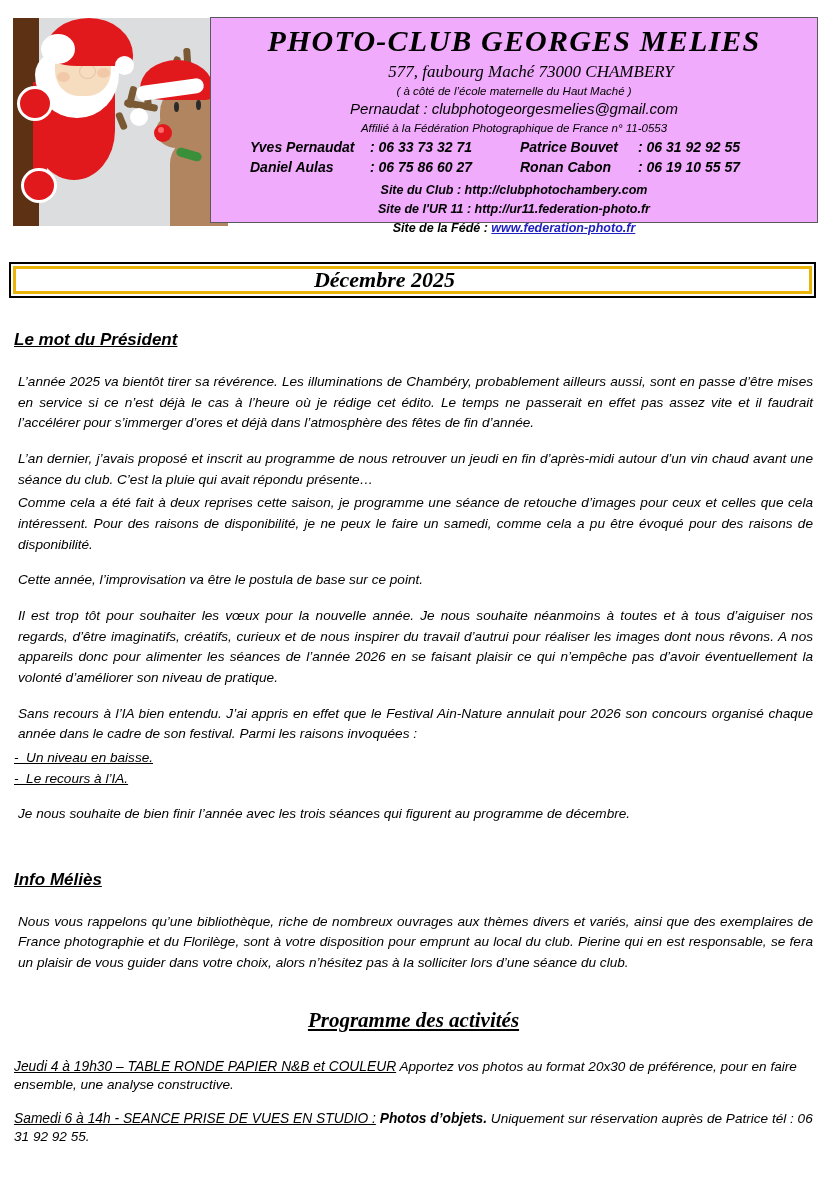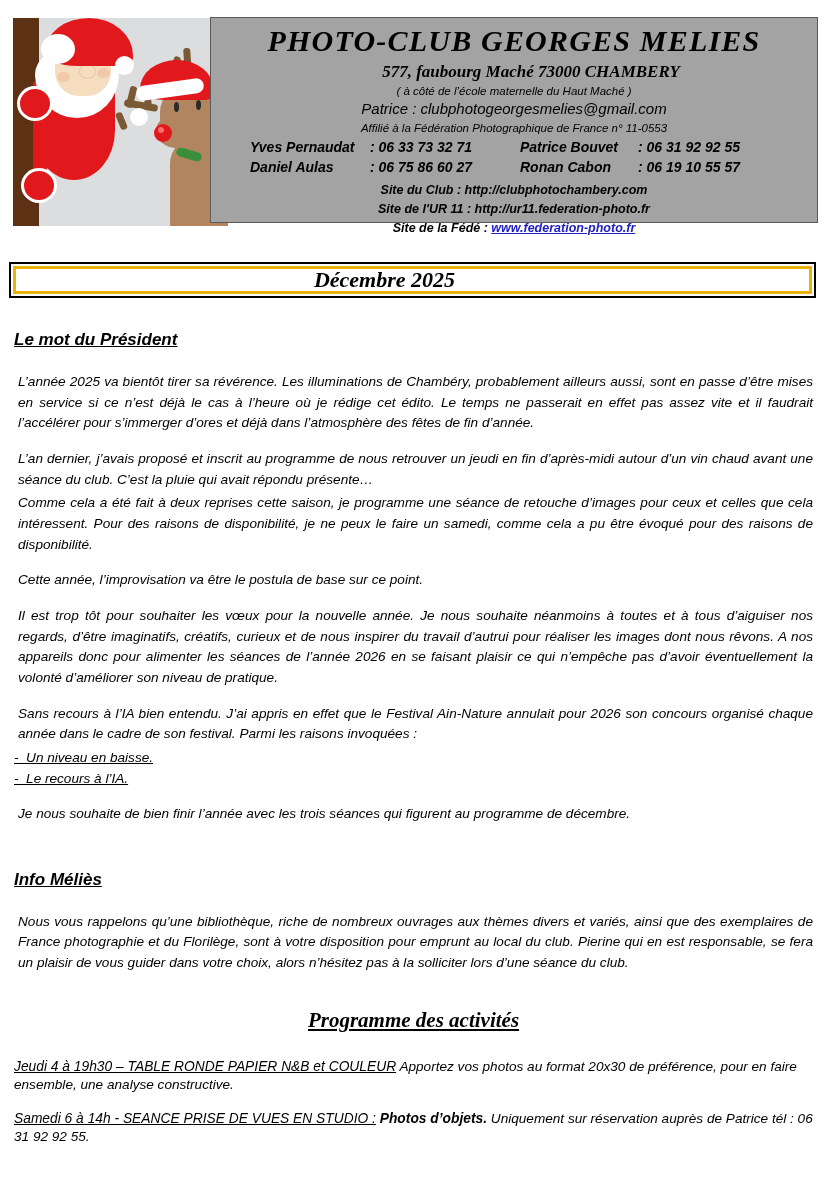"PHOTO-CLUB GEORGES MELIES" .header-box { background: #a3a3a3 -> #f0abfc }
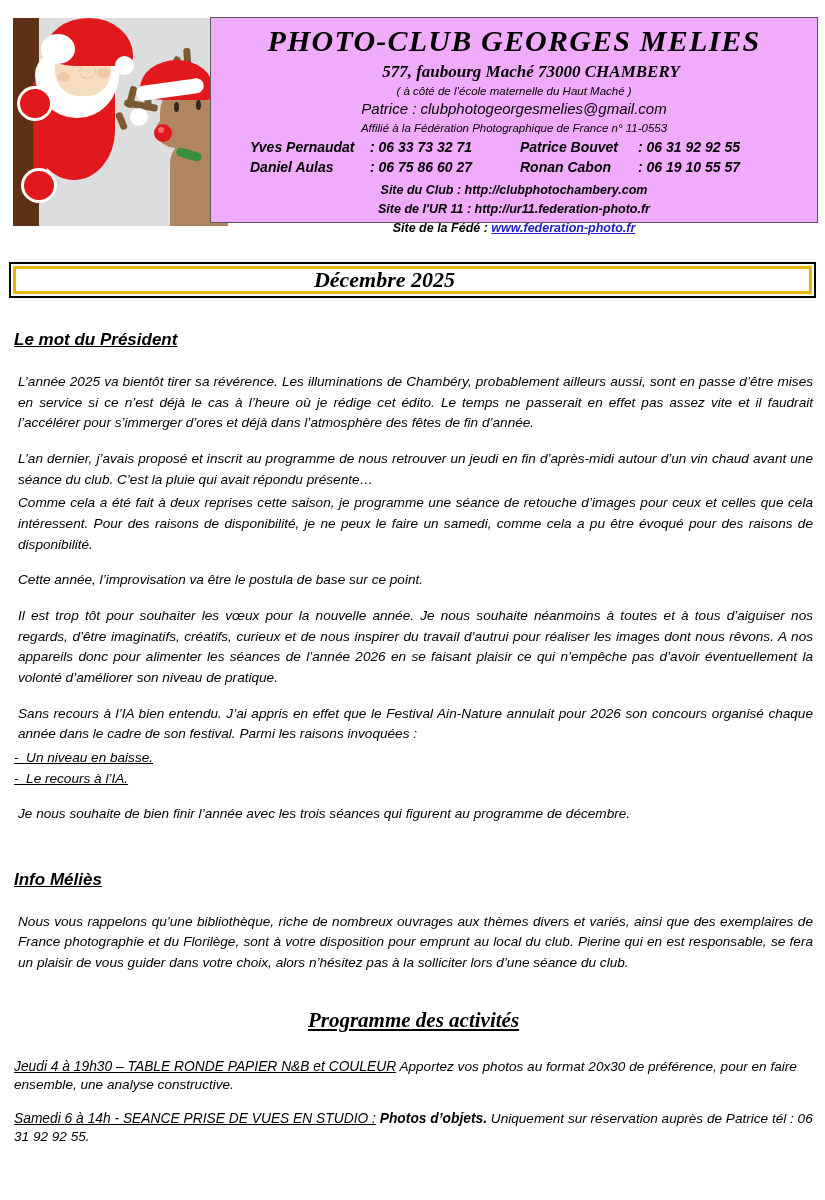"577, faubourg Maché 73000 CHAMBERY" .club-address { font-weight: bold -> normal }
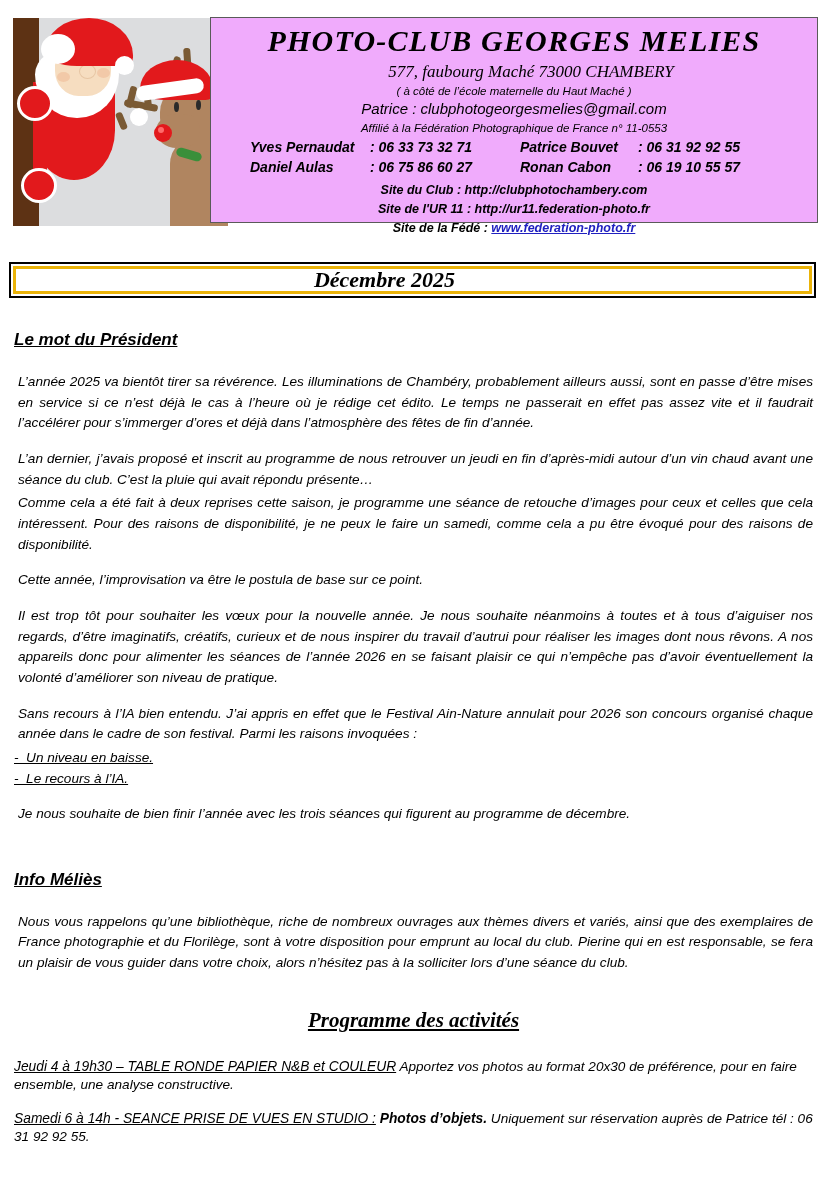"Patrice :" div.club-mail { text: Patrice -> Pernaudat }
